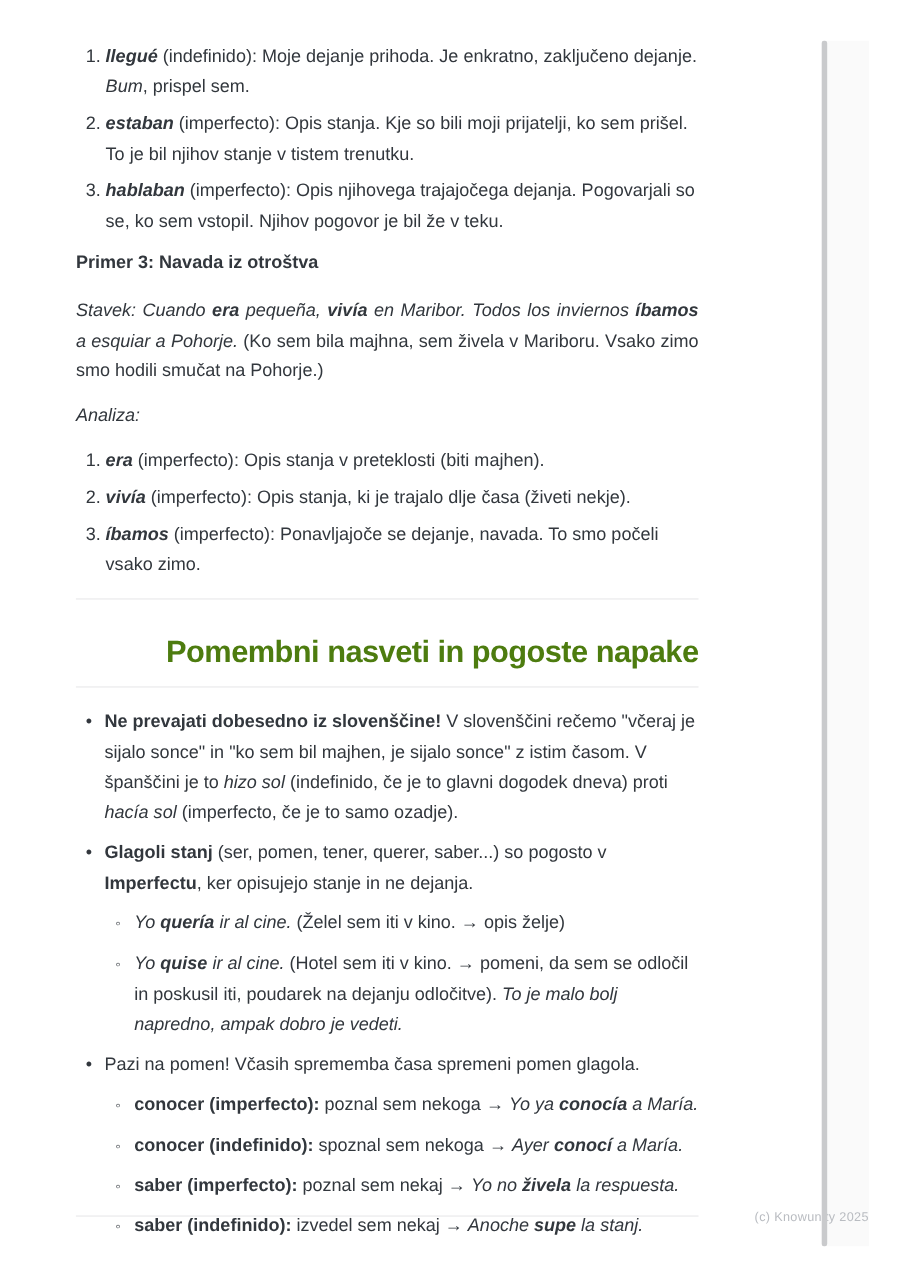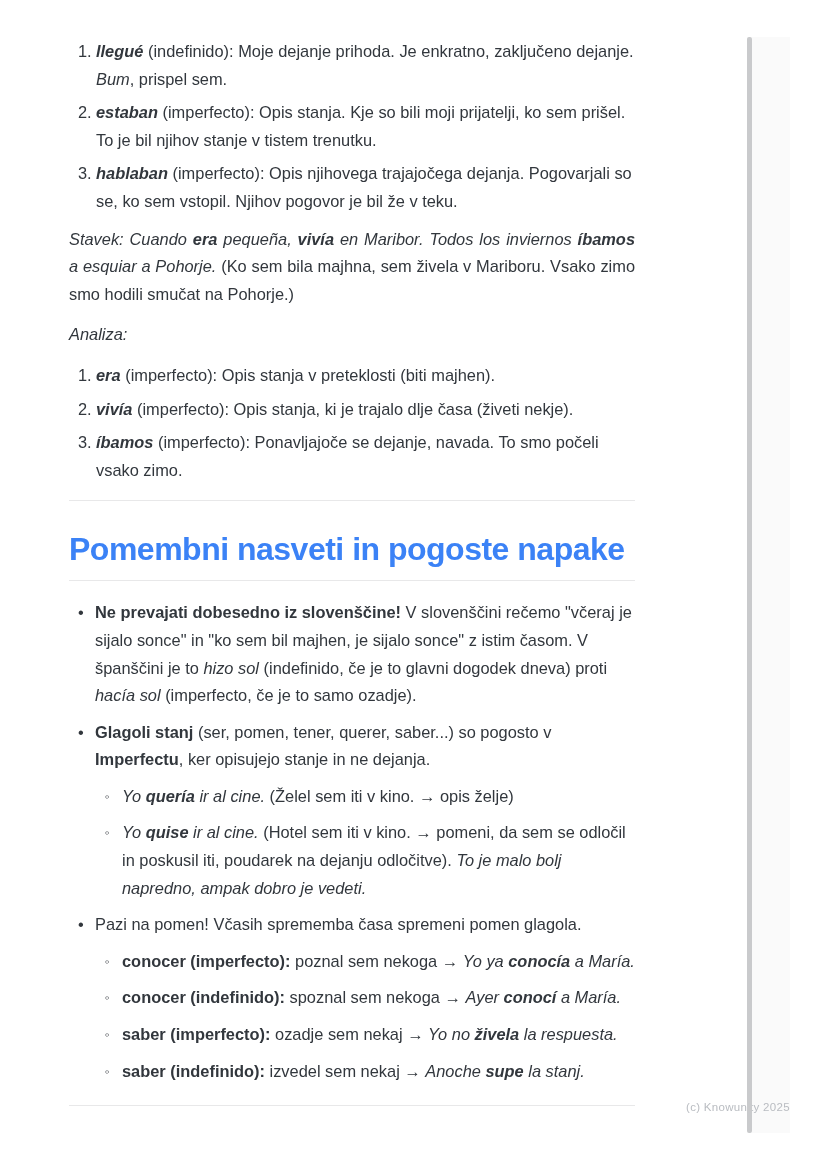"Primer 3: Navada iz otroštva" div.para-heading { html: none -> <div>Primer 3: Navada iz otroštva</div> }
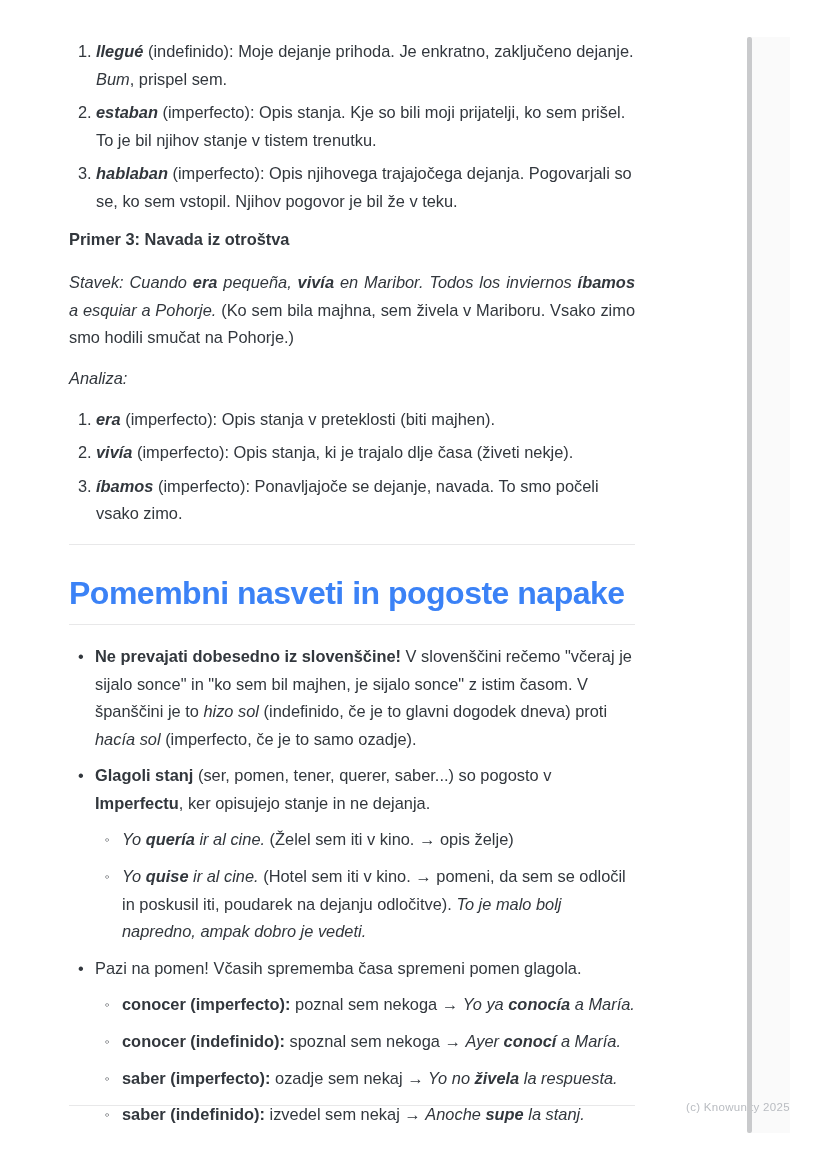"Pomembni nasveti in pogoste napake" .section-title { color: #3b82f6 -> #4d7c0f; font-size: 32px -> 28px; text-align: none -> right }
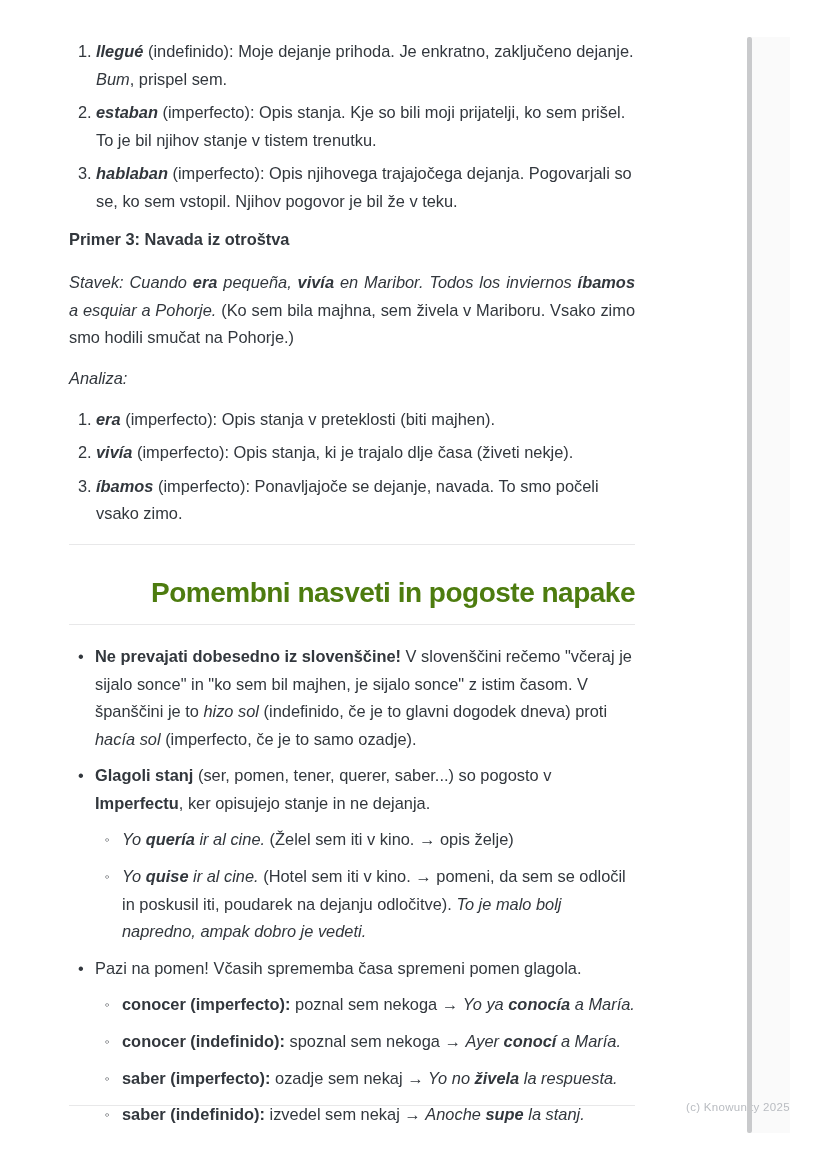"ozadje sem nekaj →" span.s-r { text: ozadje -> poznal }
